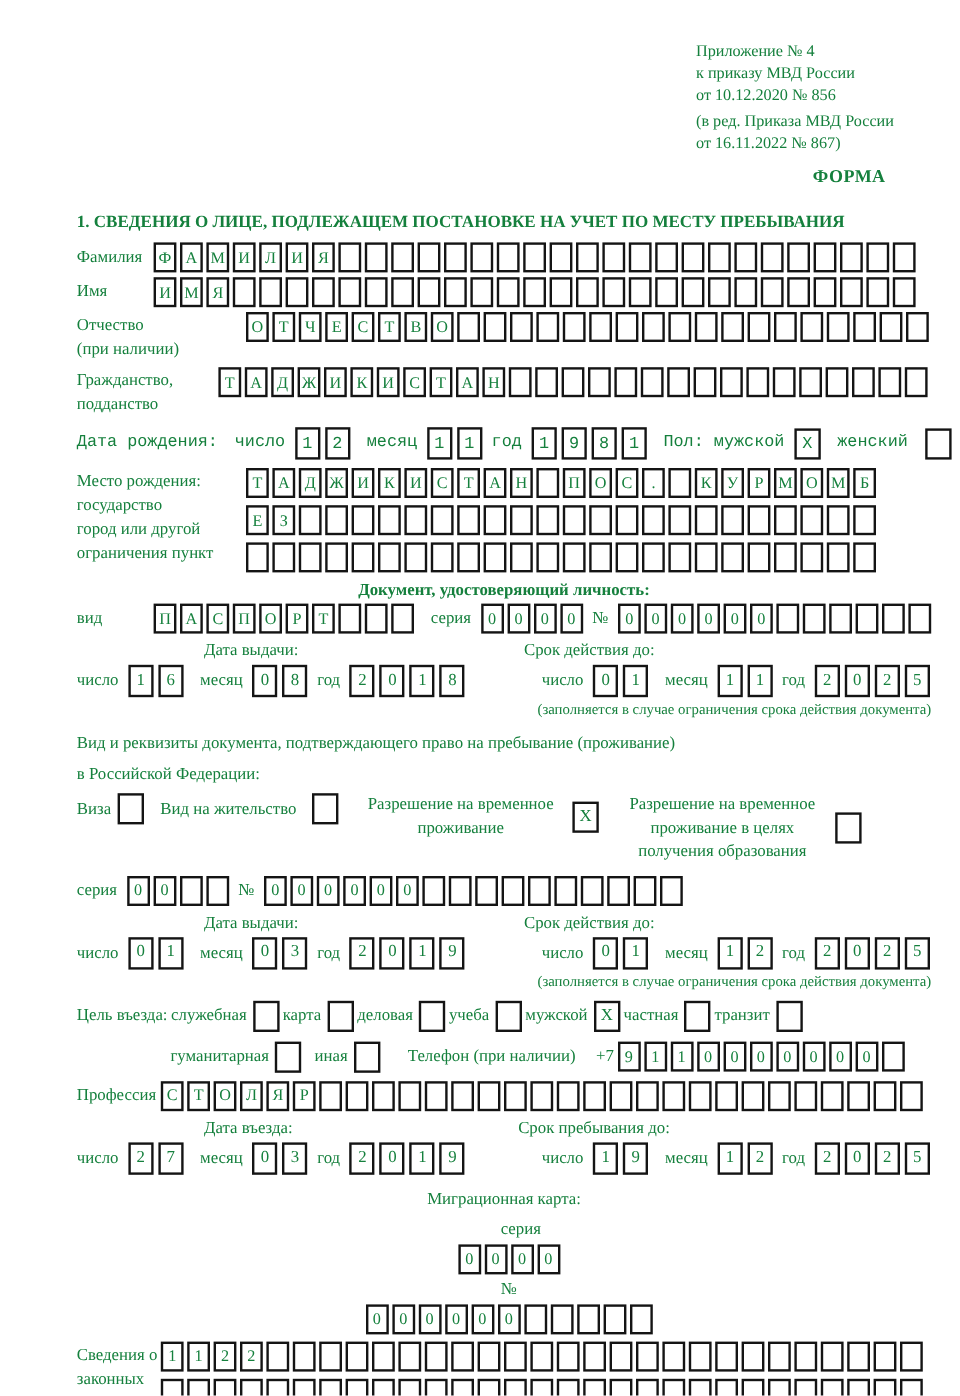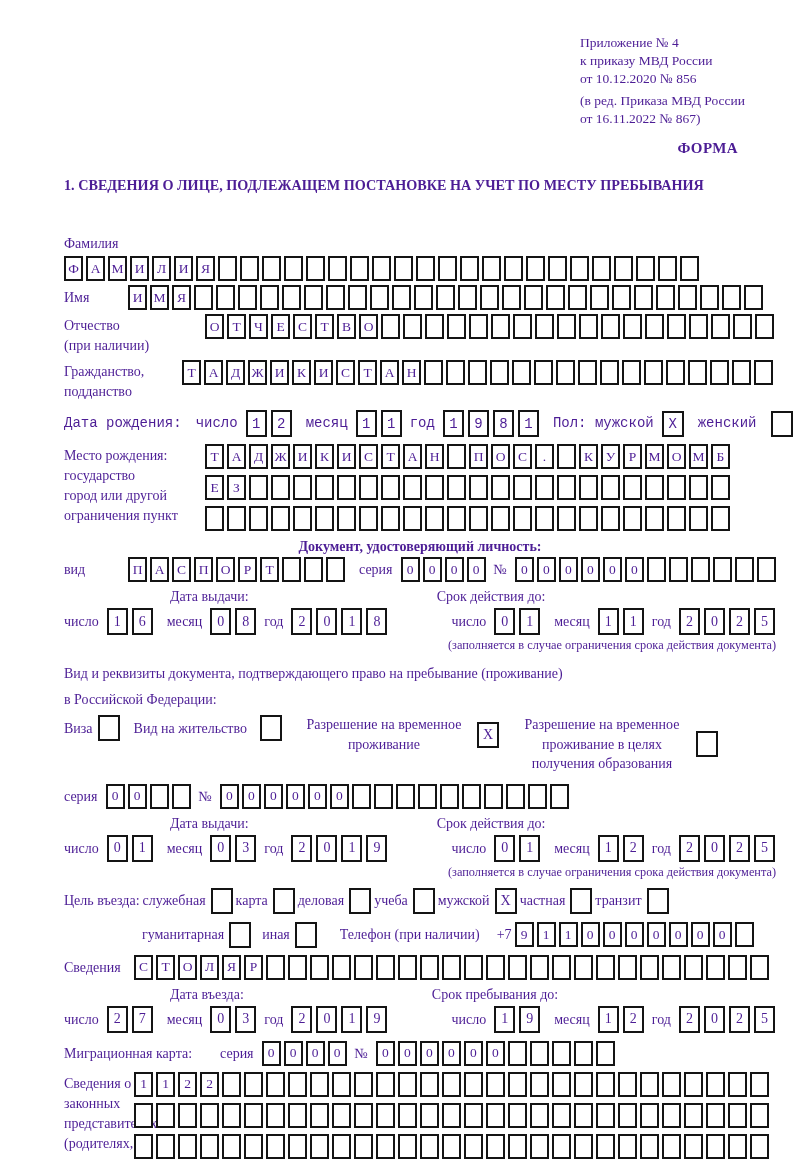"Приложение № 4" .page { color: #4c1d95 -> #15803d }
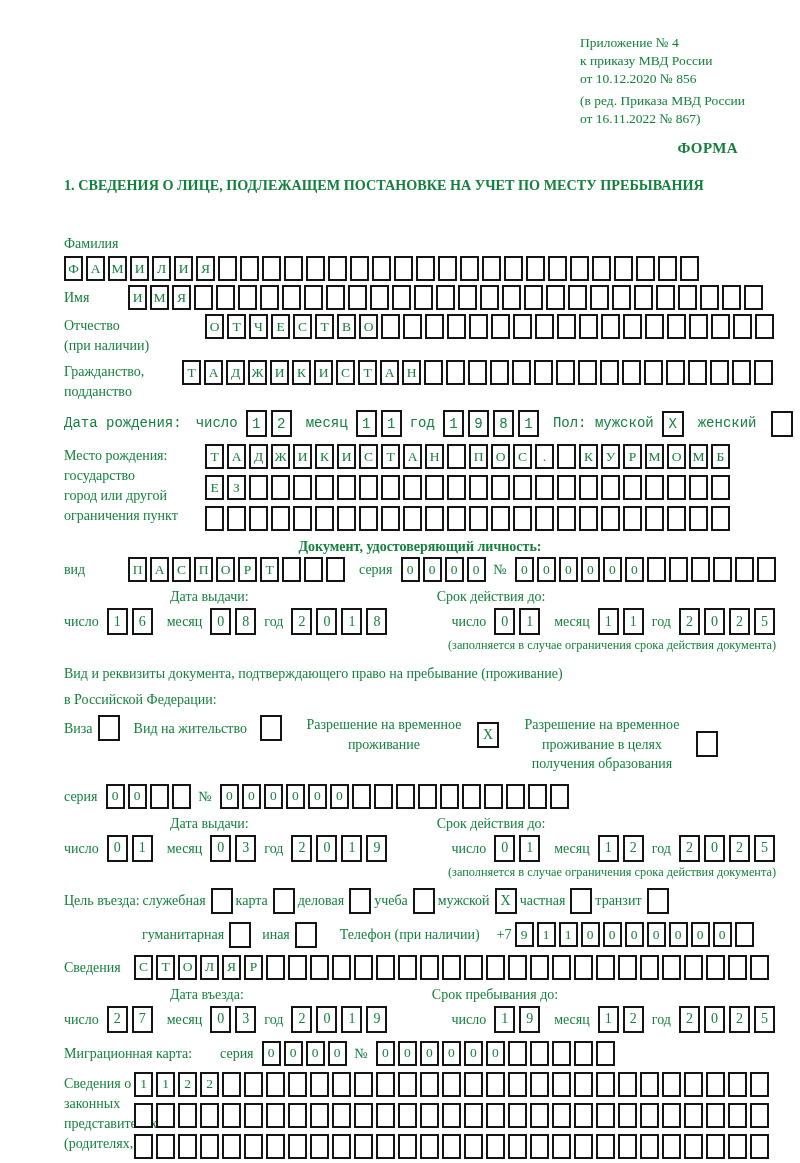"Фамилия" div.frow { flex-direction: column -> none; margin-top: 37px -> 8px }
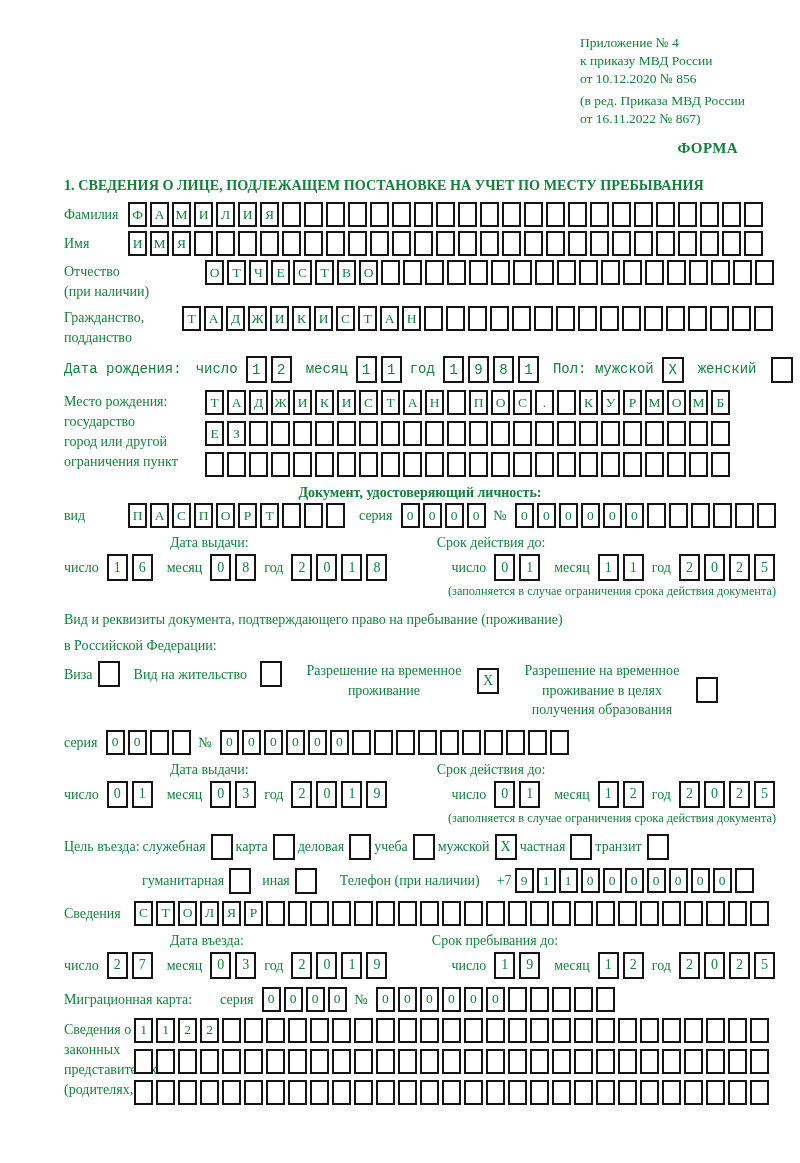"Сведения" span.lab { text: Сведения -> Профессия }
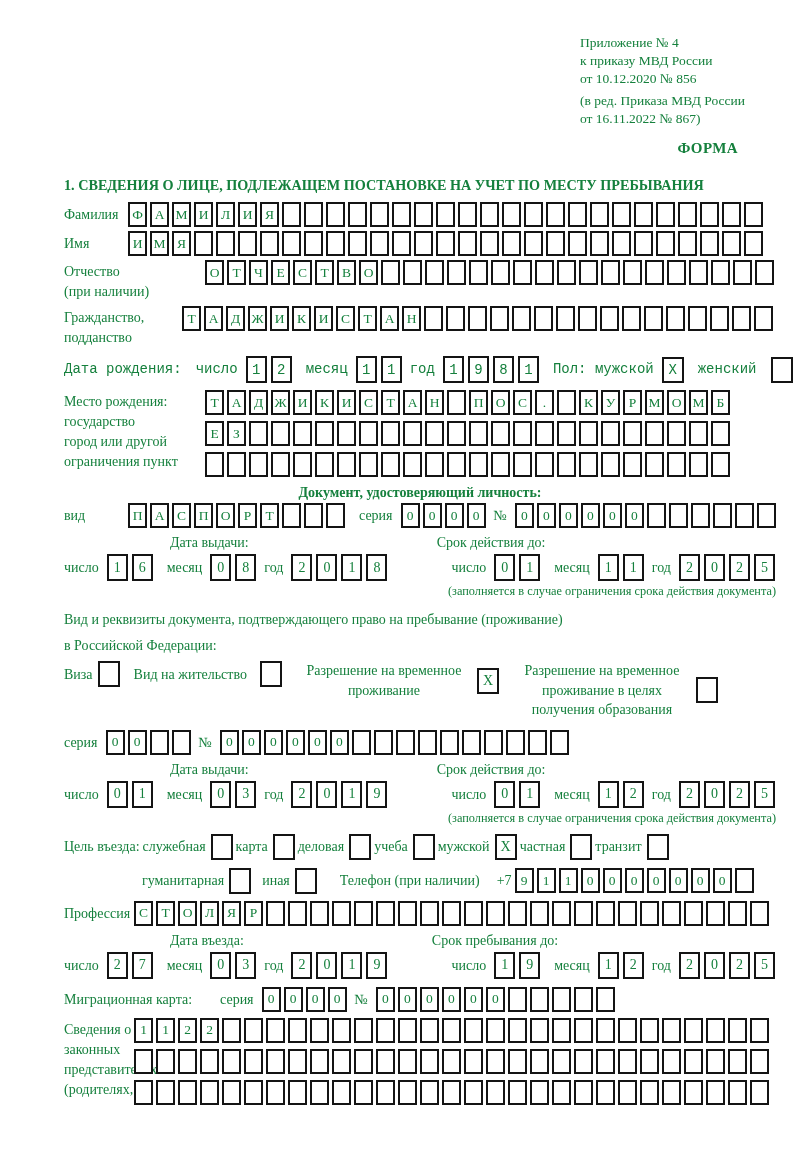"Миграционная карта:" div.frow { flex-direction: none -> column }
